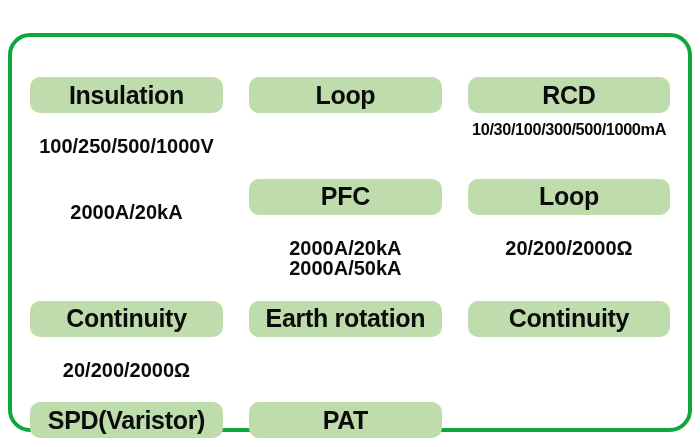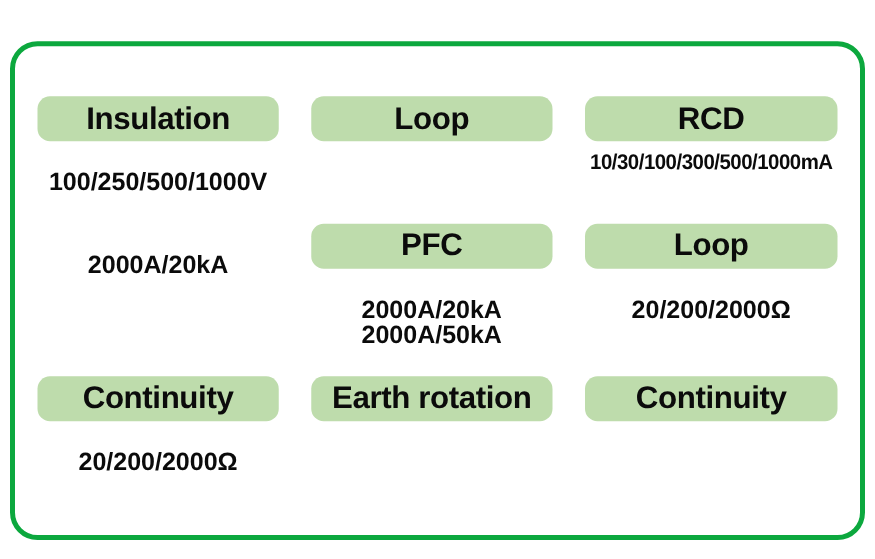"SPD(Varistor)" div.cell { html: none -> <div> <div>SPD(Varistor)</div> </div> }
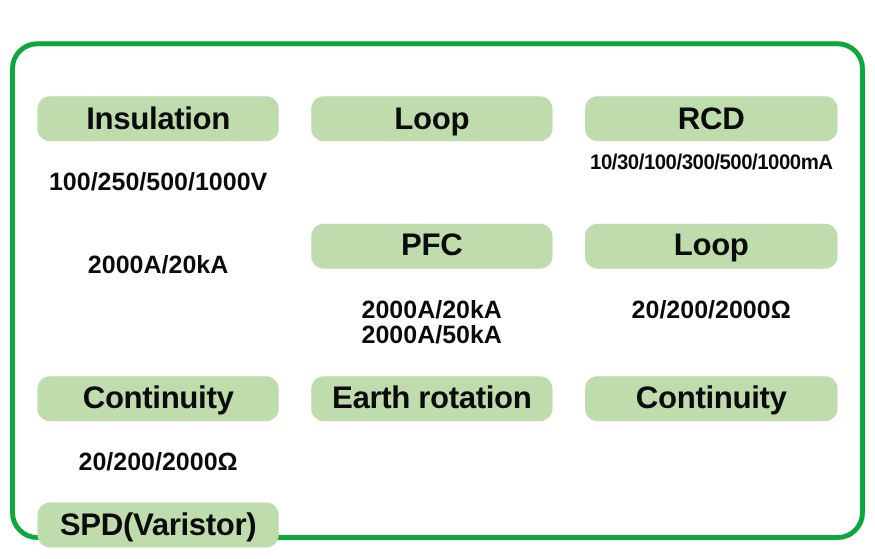"PAT" div.cell { html: none -> <div> <div>PAT</div> </div> }
